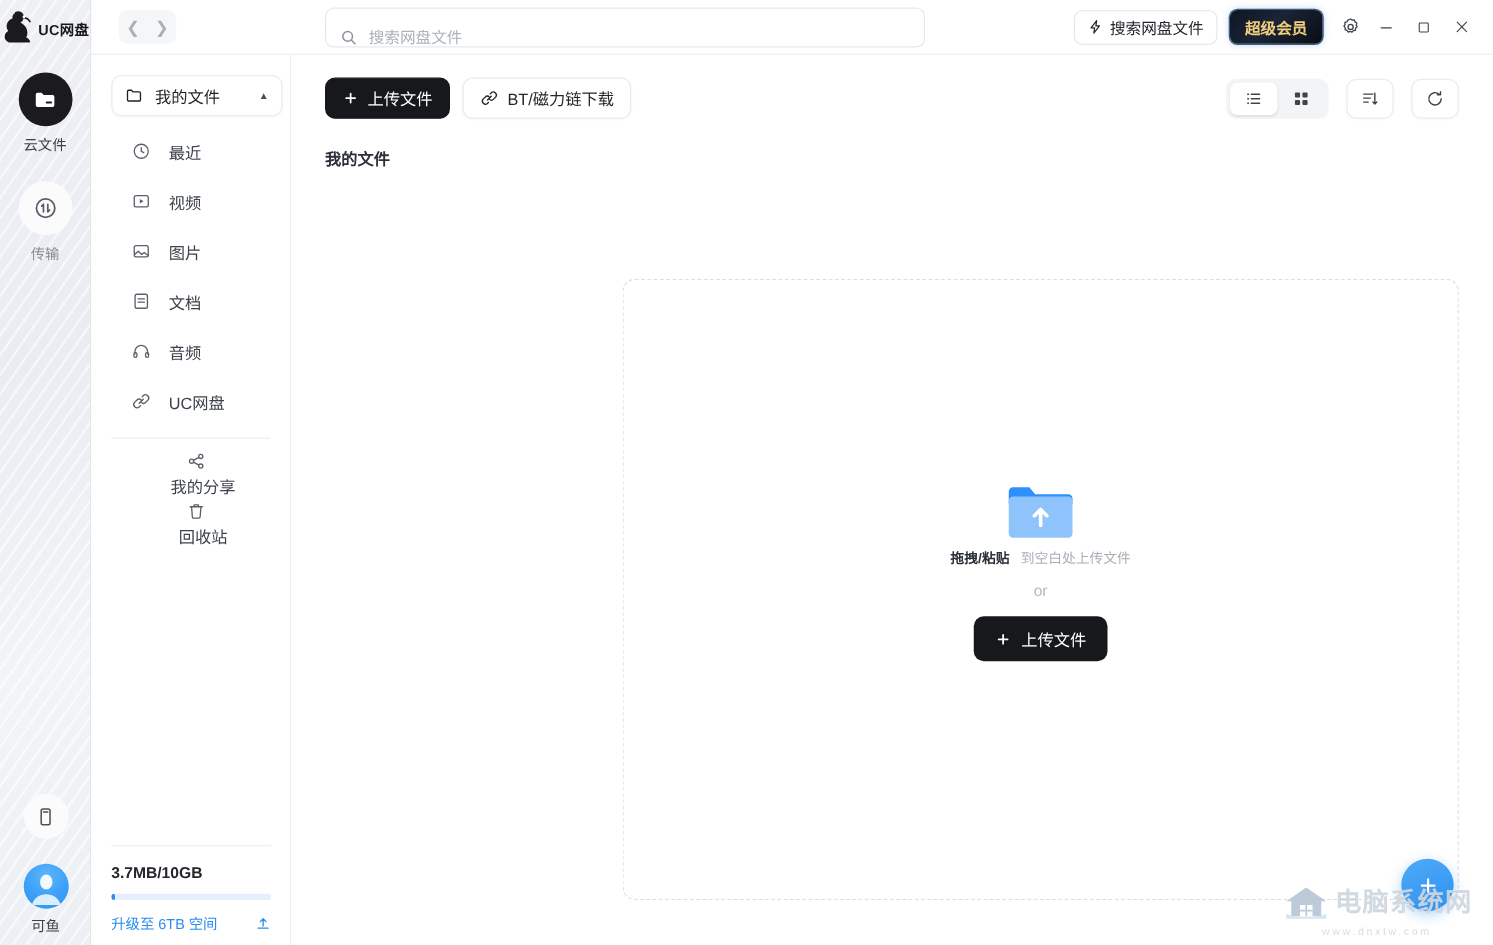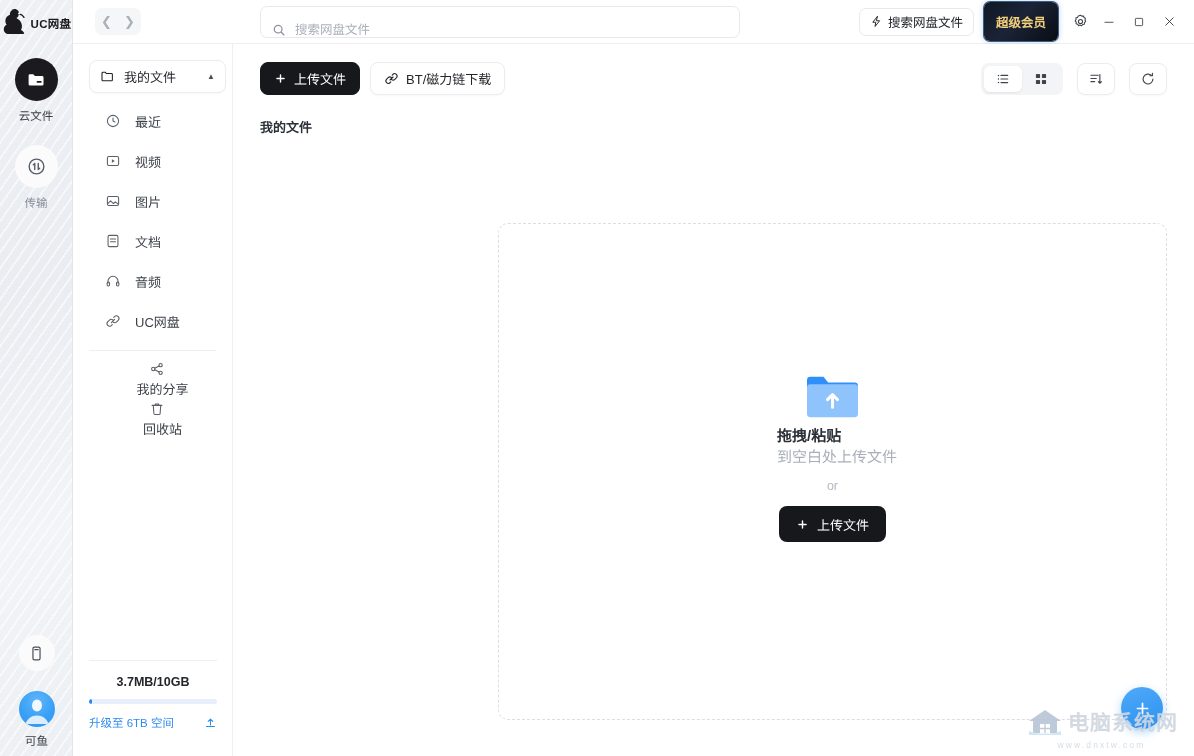"超级会员" .vip-btn { height: 39px -> 27px }
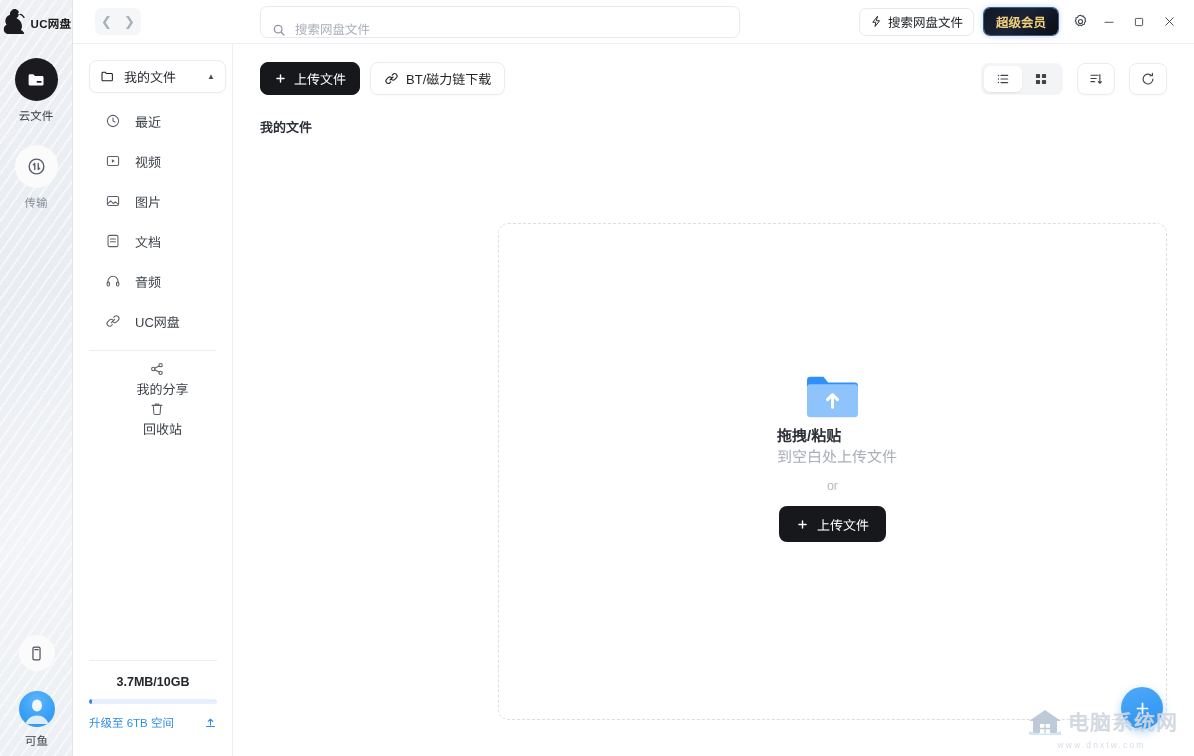"拖拽/粘贴" .empty-sub { flex-direction: column -> none; font-size: 15px -> 11px }
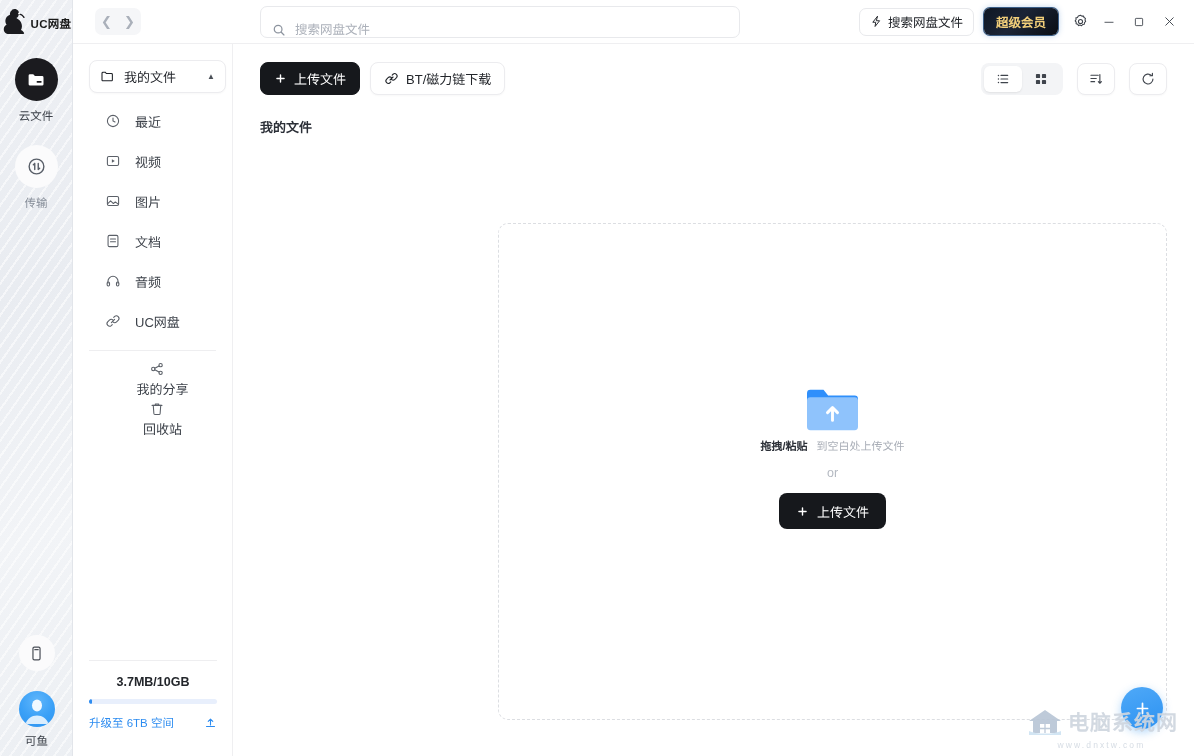"3.7MB/10GB" .storage { bottom: 16px -> 0; text-align: center -> none }
